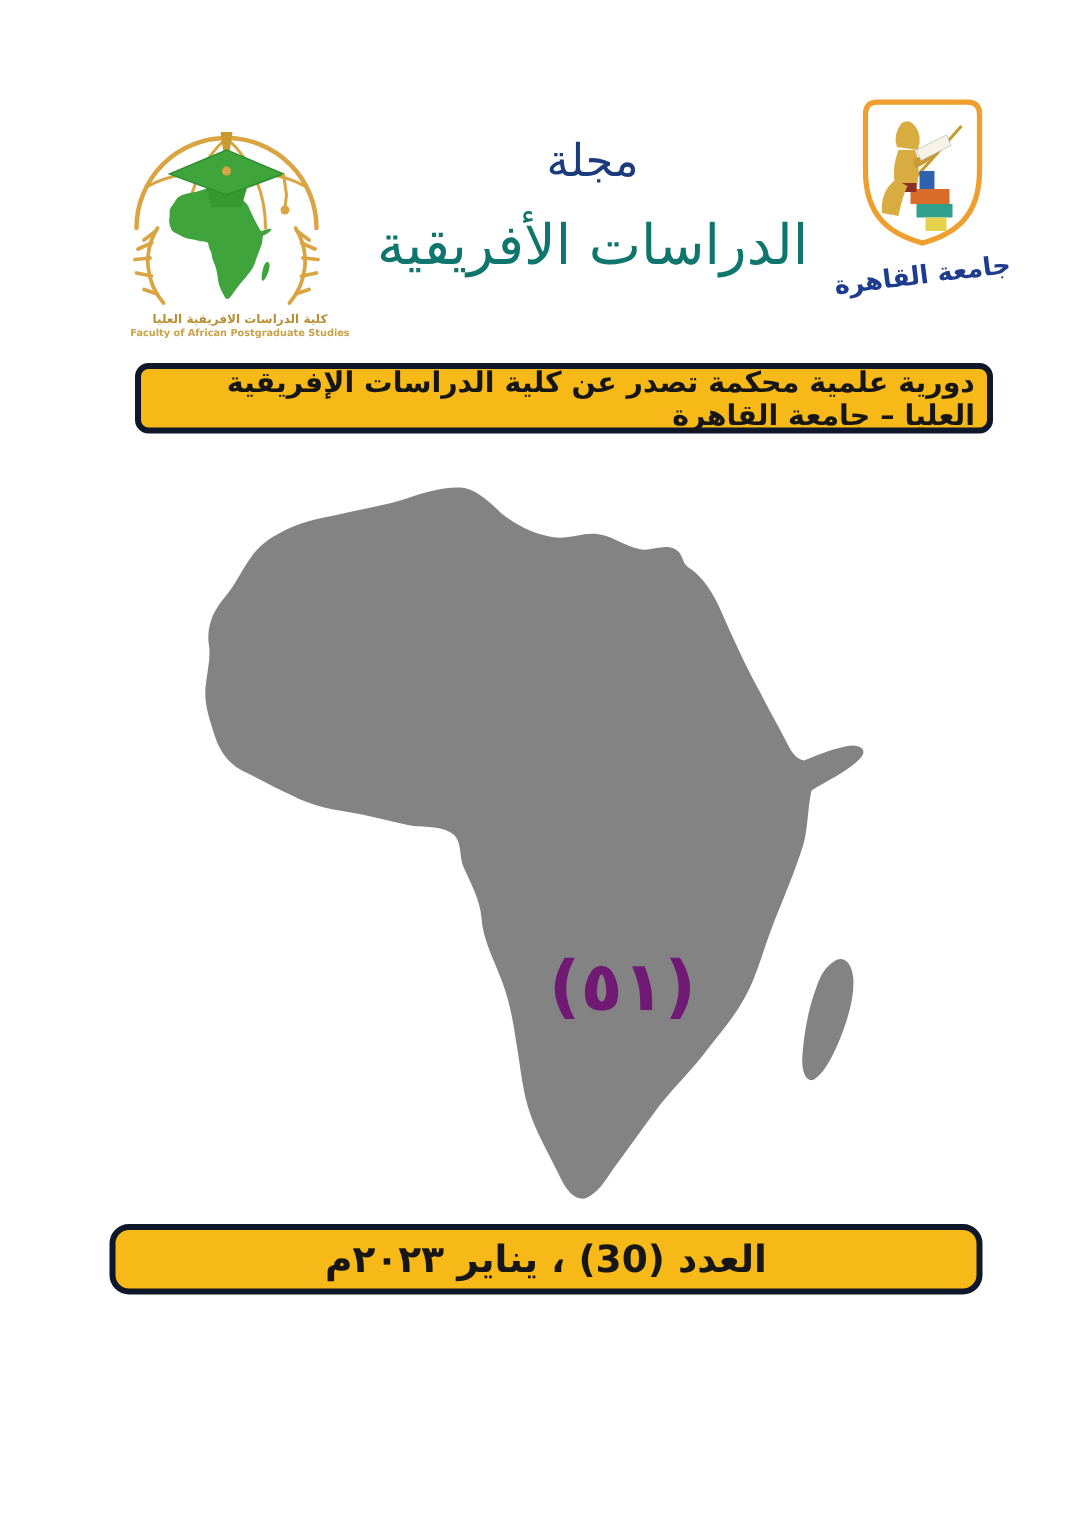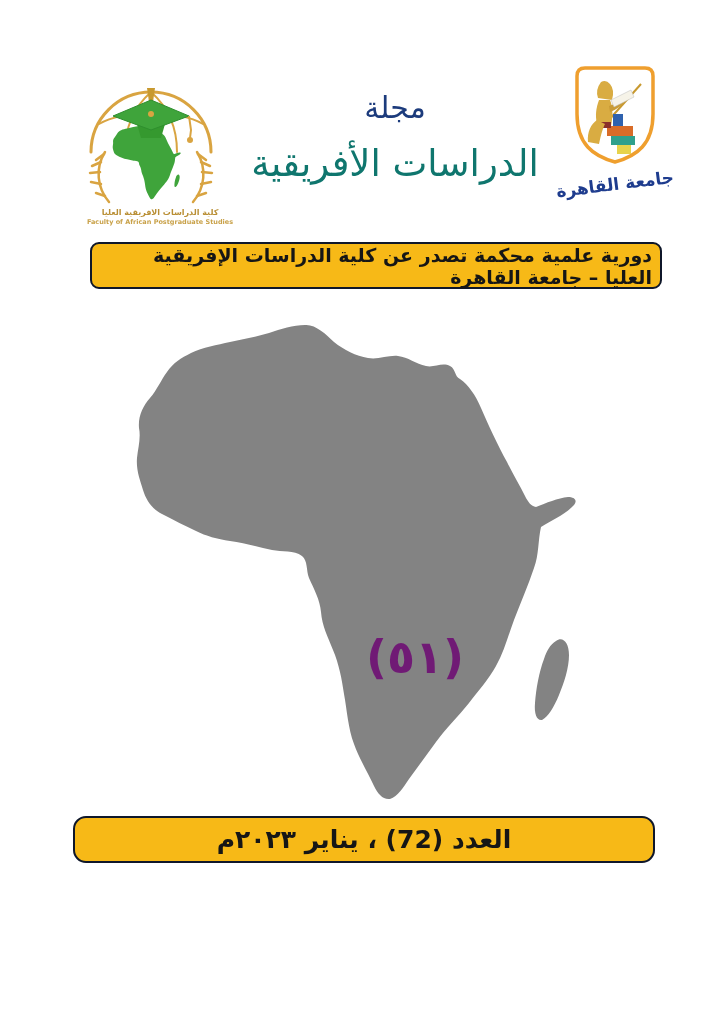"دورية علمية محكمة تصدر عن" .banner { border: 2px solid #0f172a -> 4px solid #0f172a }
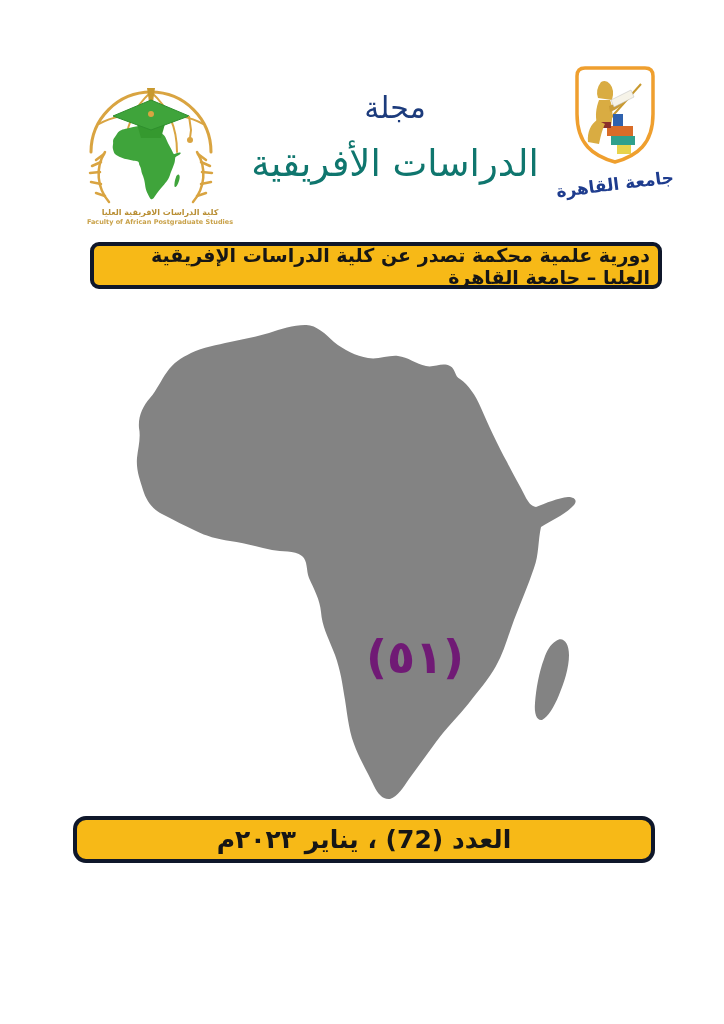"العدد (72) ، يناير ٢٠٢٣م" div.abs { text: 72 -> 30 }
